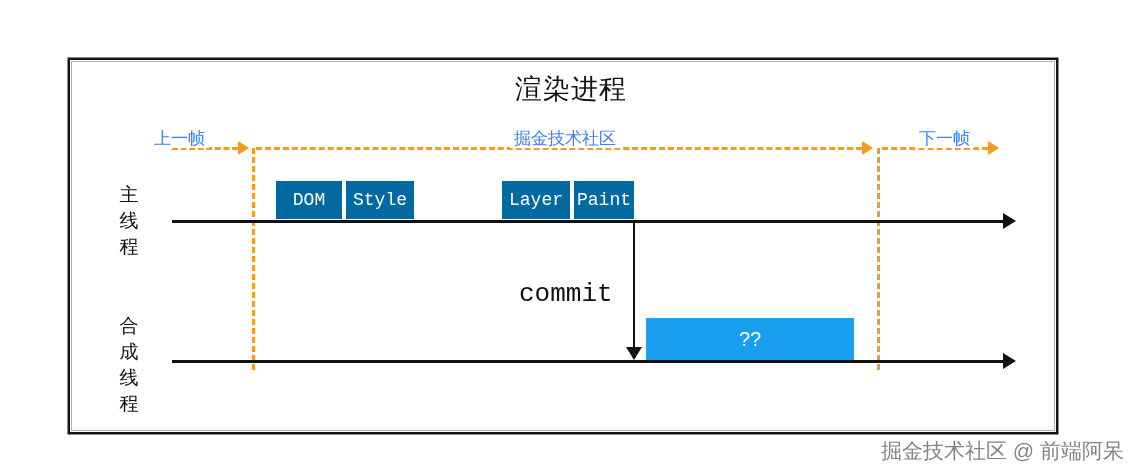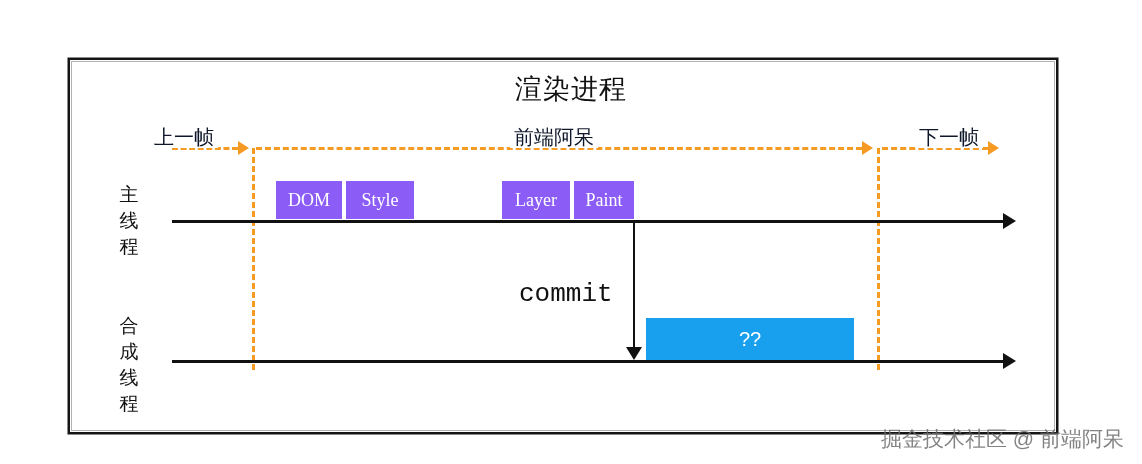"上一帧" .tl-label { color: #0f172a -> #3b82f6; font-family: Liberation Mono, monospace -> none; font-size: 20px -> 17px }
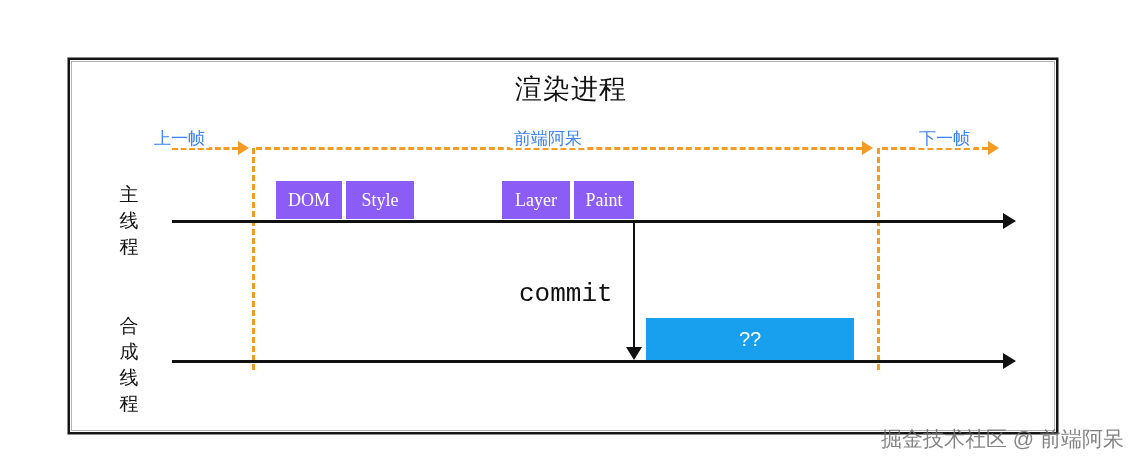"前端阿呆" div.tl-label { text: 前端阿呆 -> 掘金技术社区 }
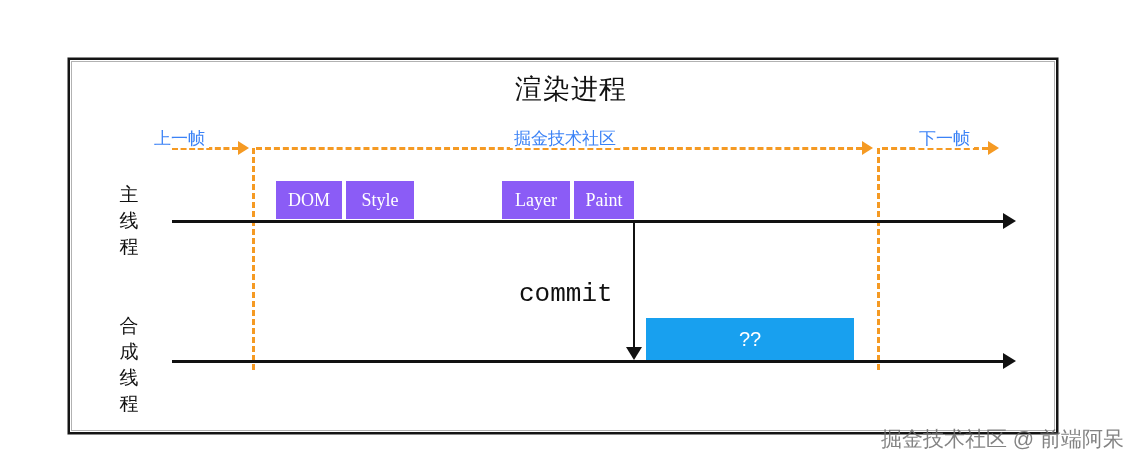"DOM" .stage-box { background: #8b5cf6 -> #0369a1; font-family: Liberation Serif, serif -> Liberation Mono, monospace }
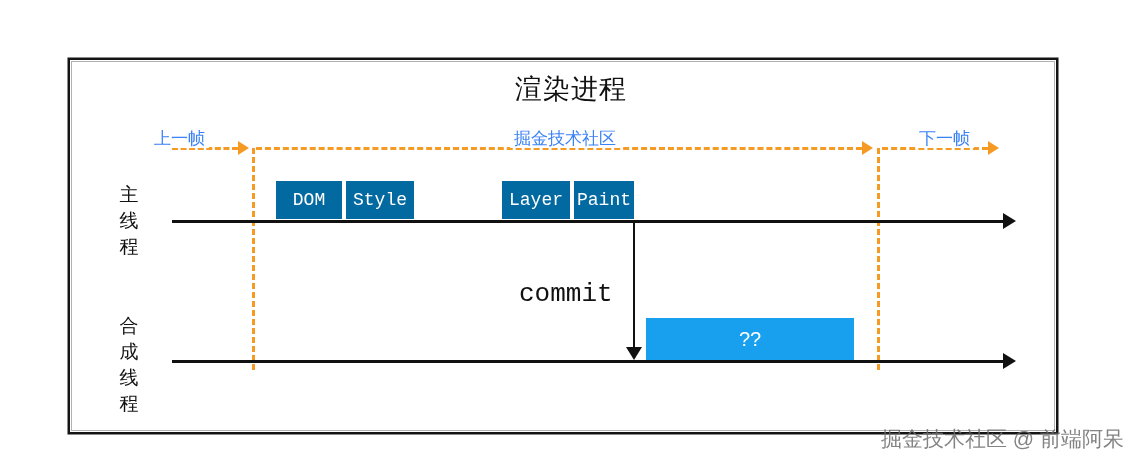"掘金技术社区 @ 前端阿呆" #watermark { bottom: 12px -> 0 }
